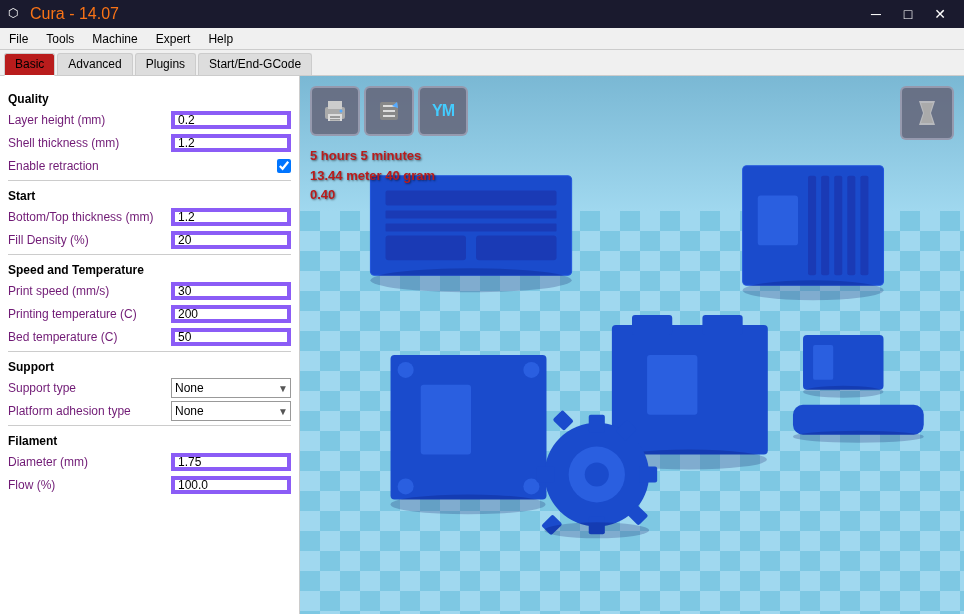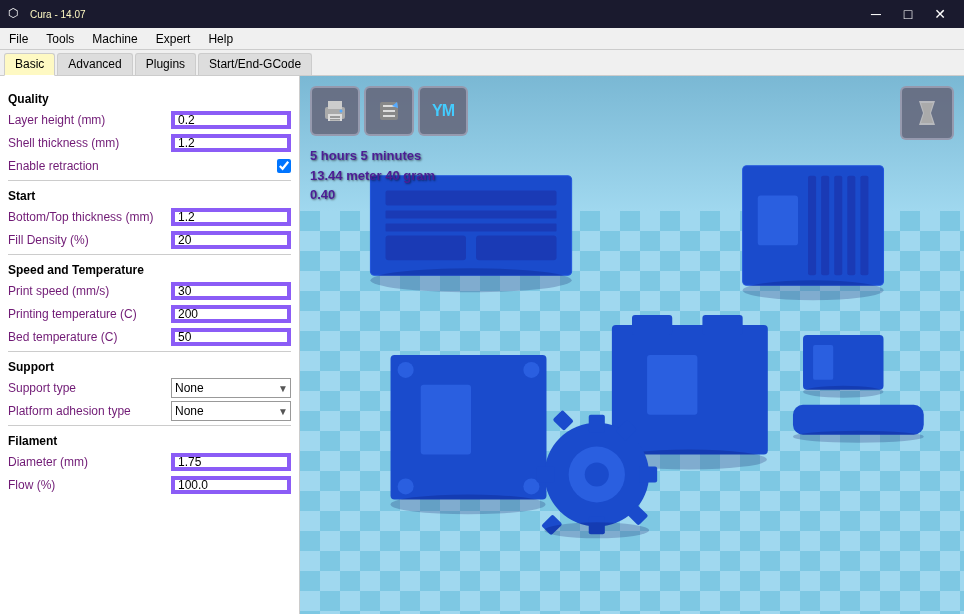"Cura - 14.07" .title-bar-title { color: #fef9c3 -> #f97316; font-size: 10px -> 16px }
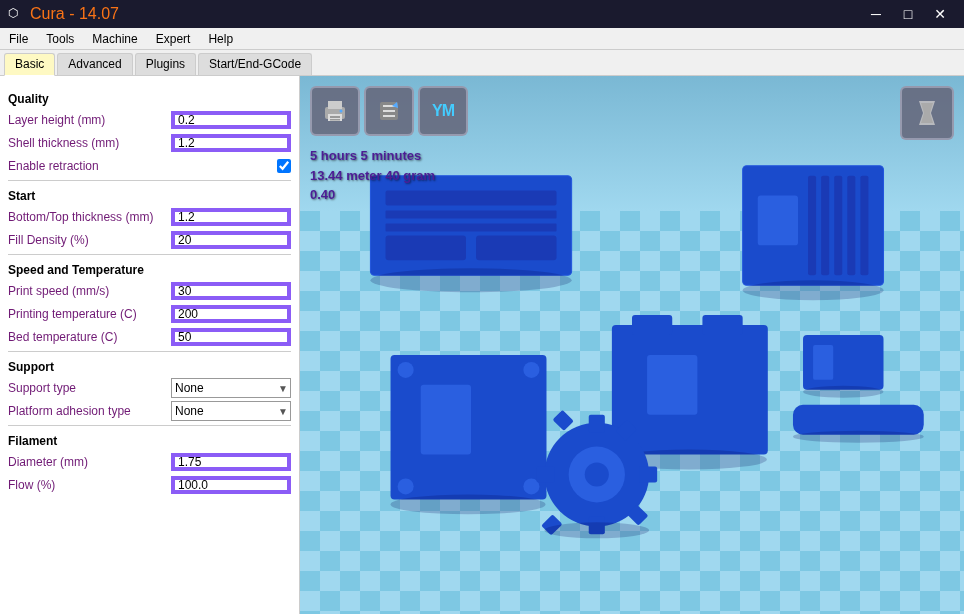"Basic" .tab.active { background: #fef9c3 -> #b91c1c }
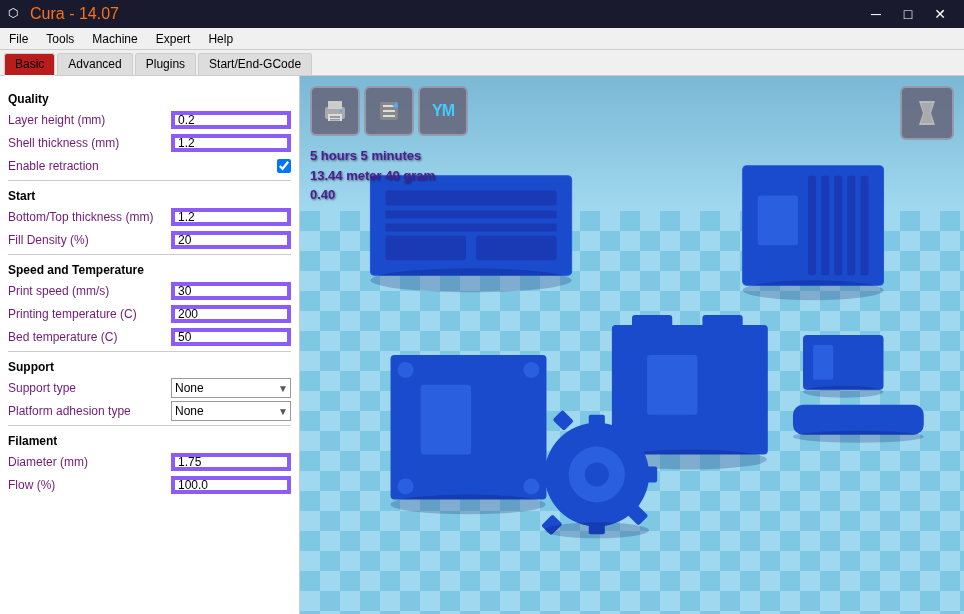"5 hours 5 minutes" .viewport-info { color: #4c1d95 -> #b91c1c }
